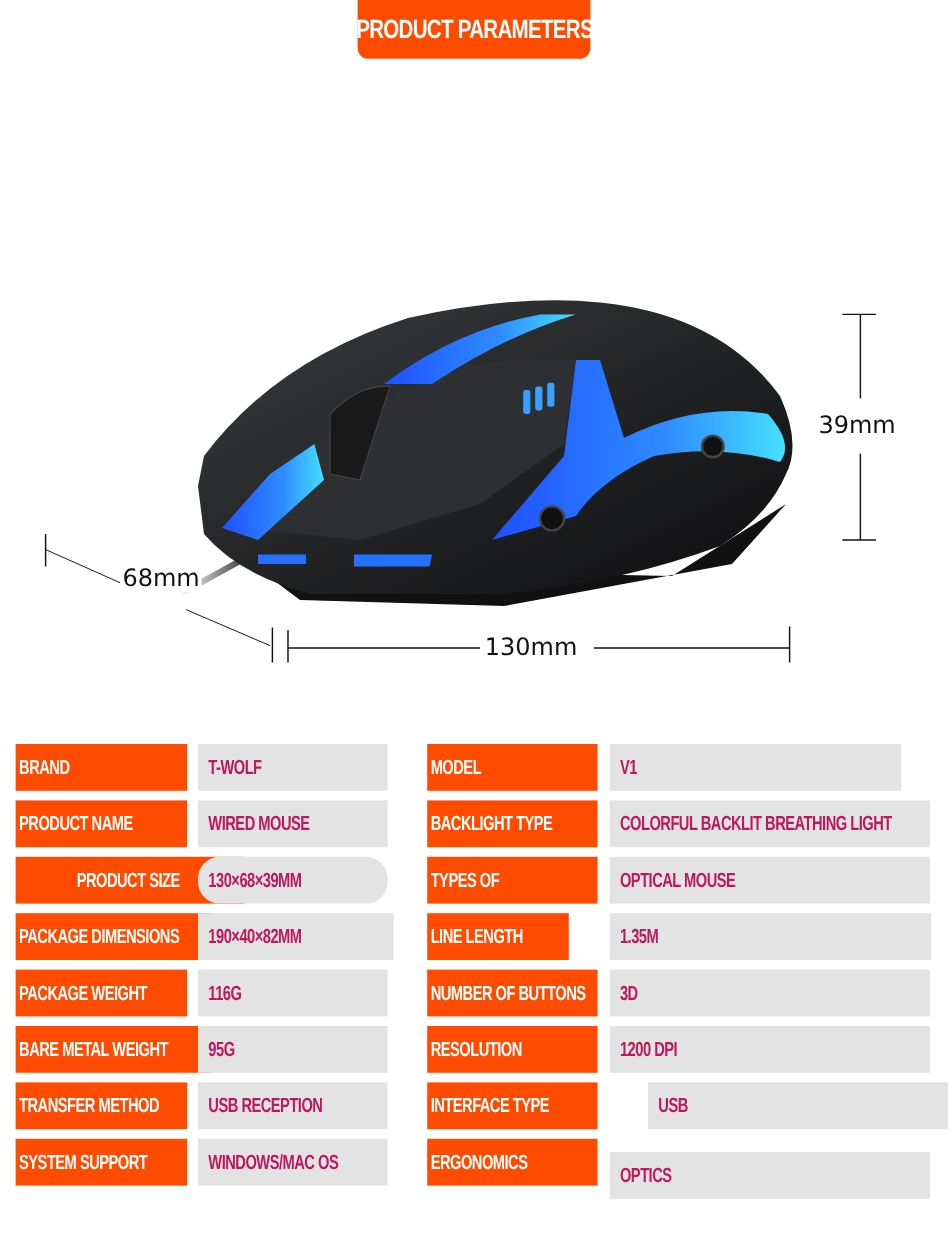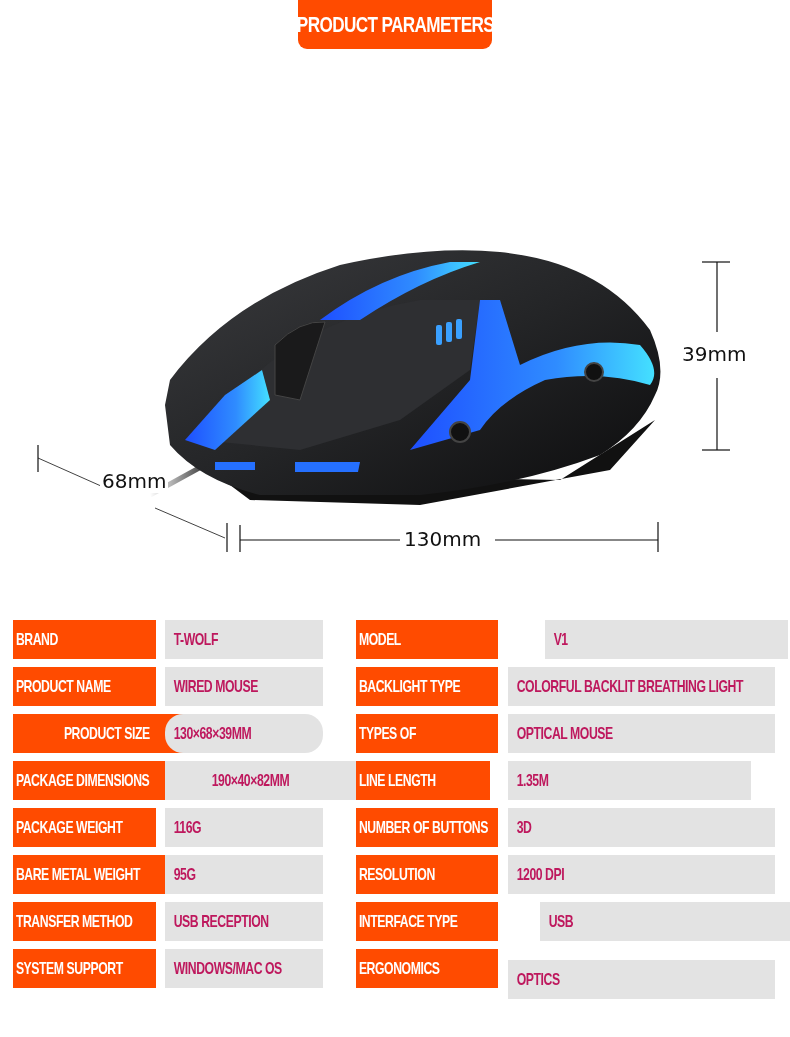"V1" div.cell { margin-left: 37px -> none }
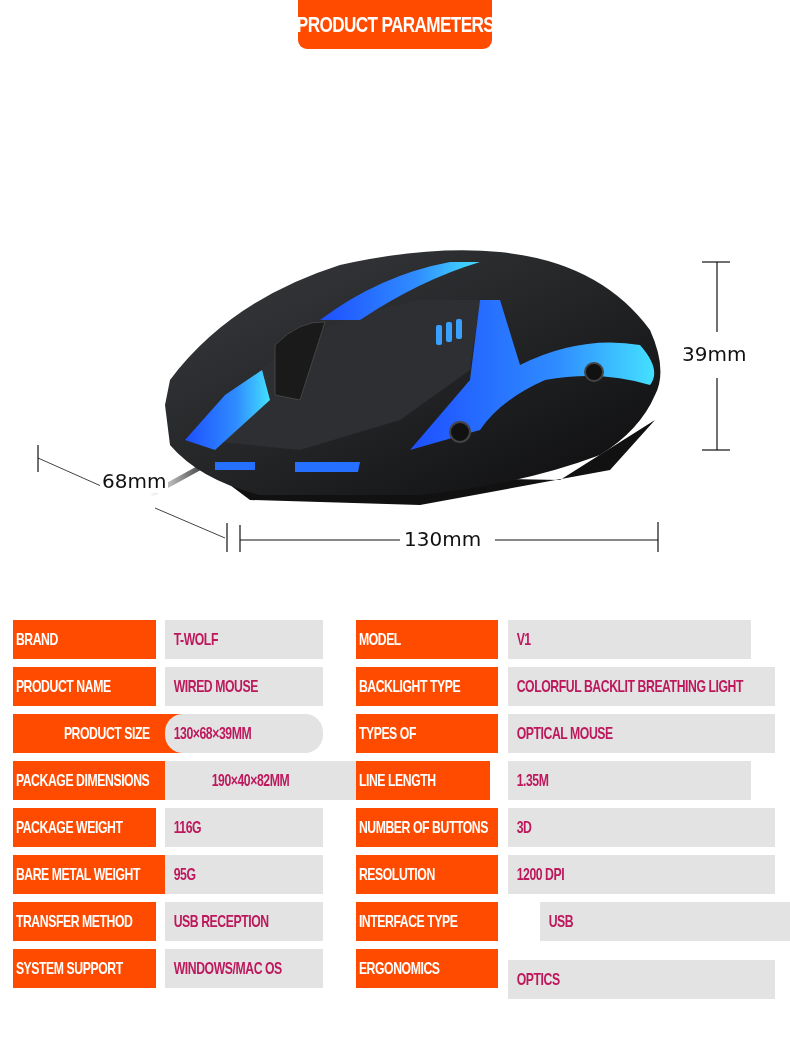"190×40×82MM" div.cell { padding-left: 38px -> none }
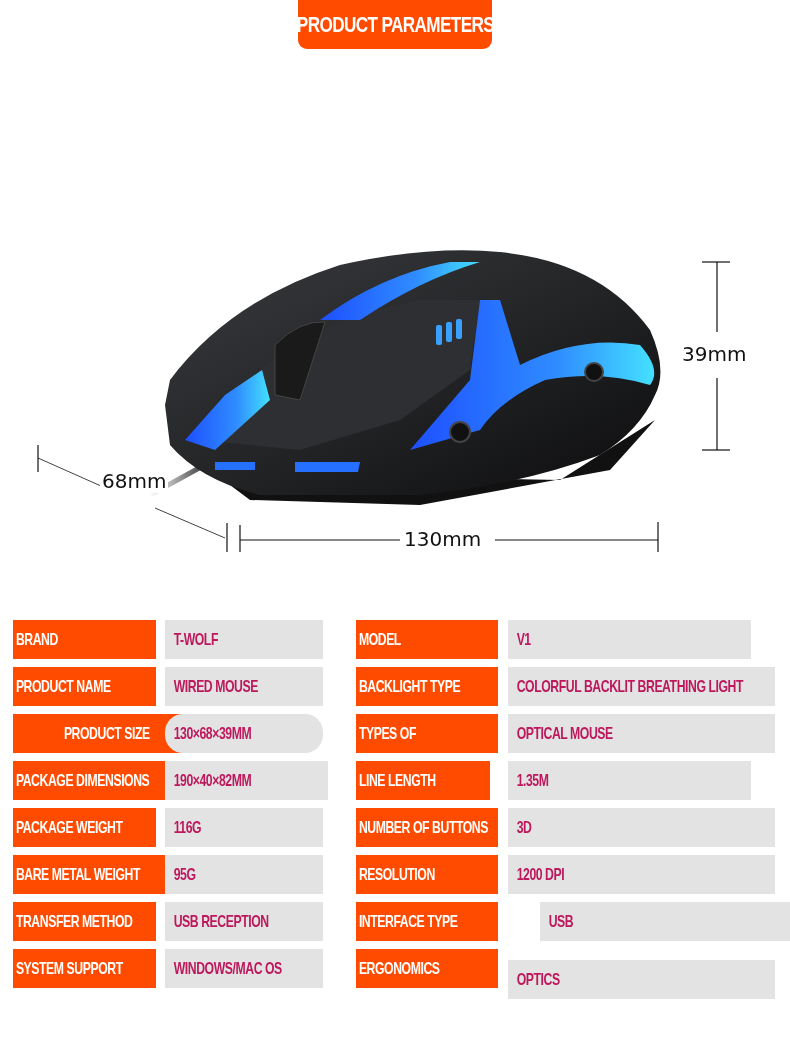"LINE LENGTH" div.cell { width: 134px -> 118px }
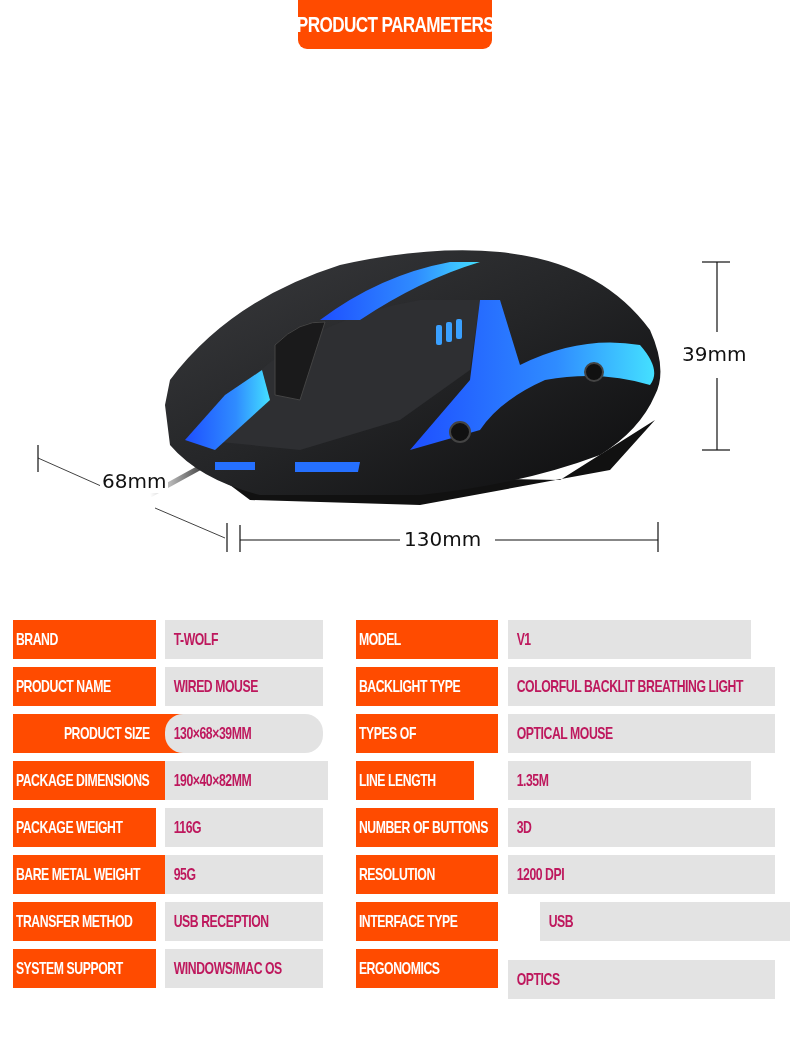"1.35M" div.cell { width: 243px -> 268px }
